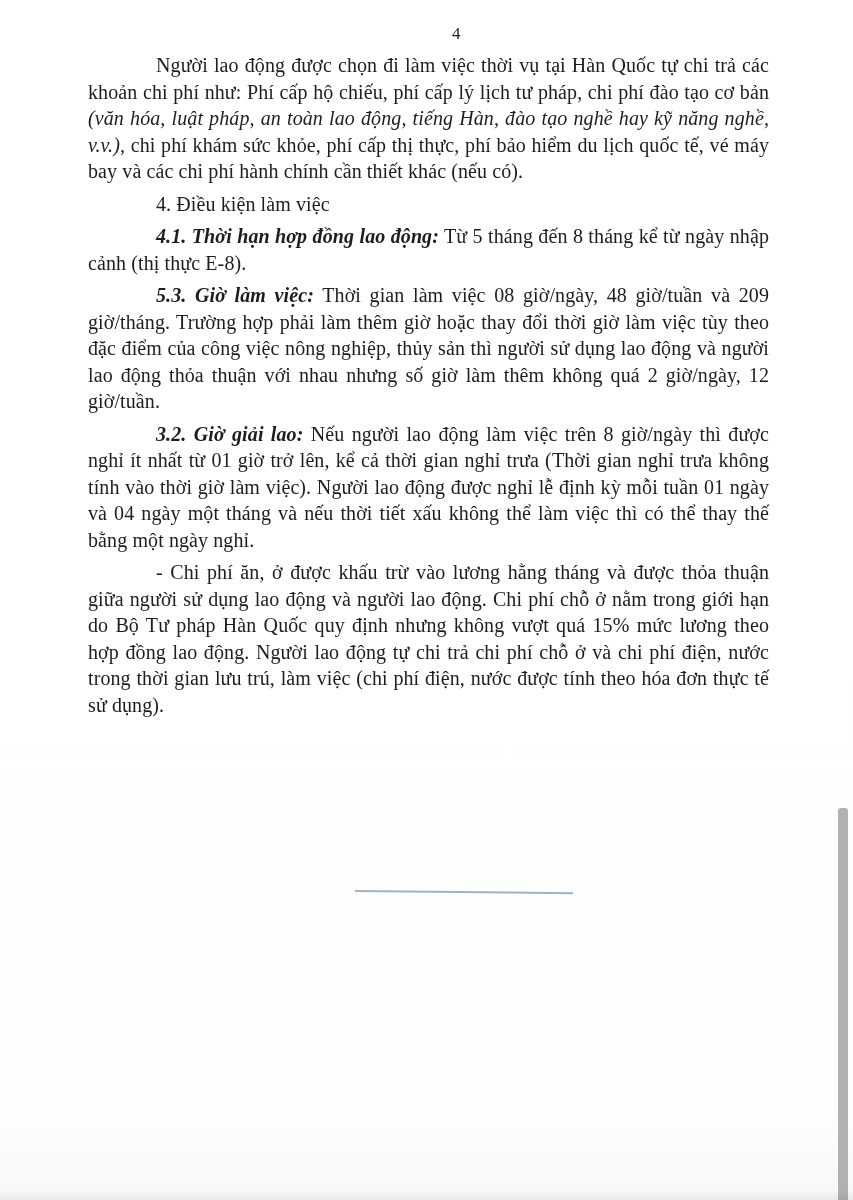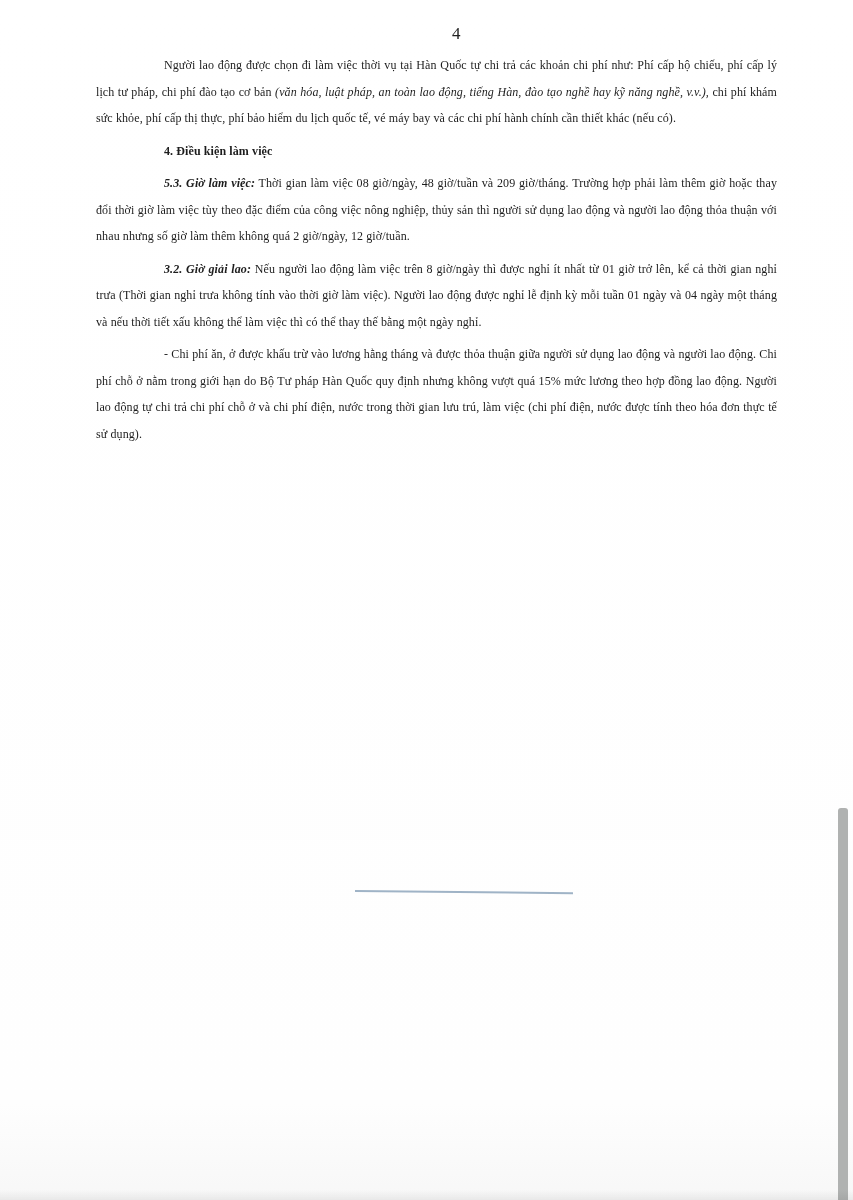"Người lao động được chọn" .doc { font-size: 12px -> 20px; left: 96px -> 88px }
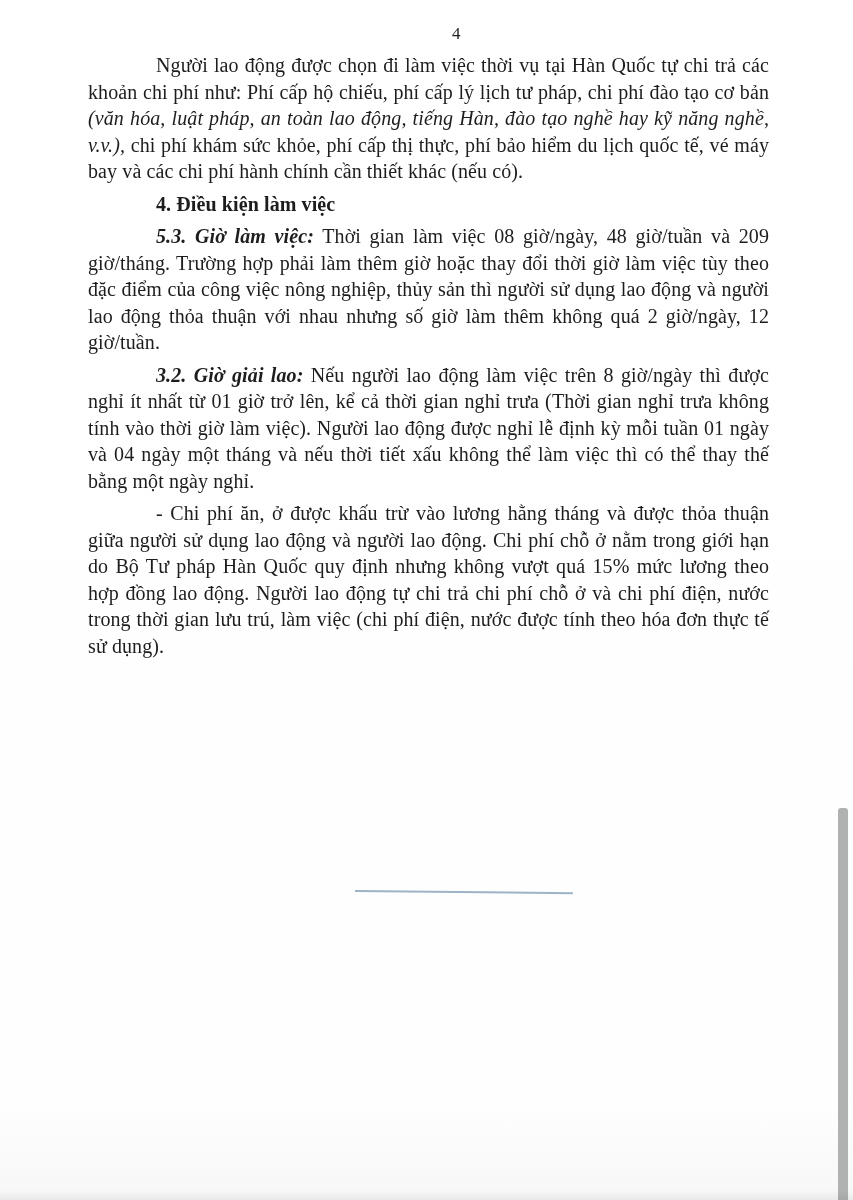"4. Điều kiện làm việc" .bold { font-weight: bold -> normal }
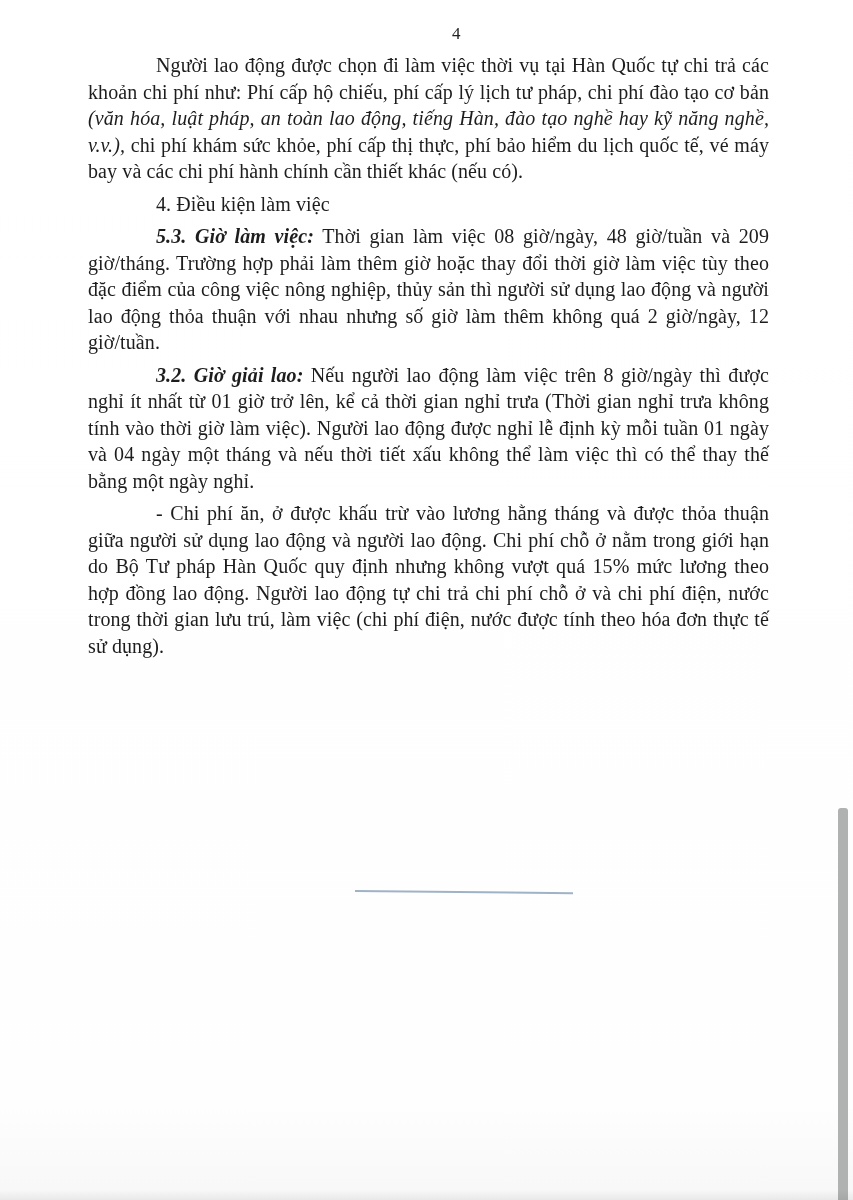"4.1. Thời hạn hợp đồng" p.para { html: none -> <p><span>4.1. Thời hạn hợp đồng lao động:</span><span> Từ 5 tháng đến 8 tháng kể từ ngày nhập cảnh (thị thực E-8).</span></p> }
